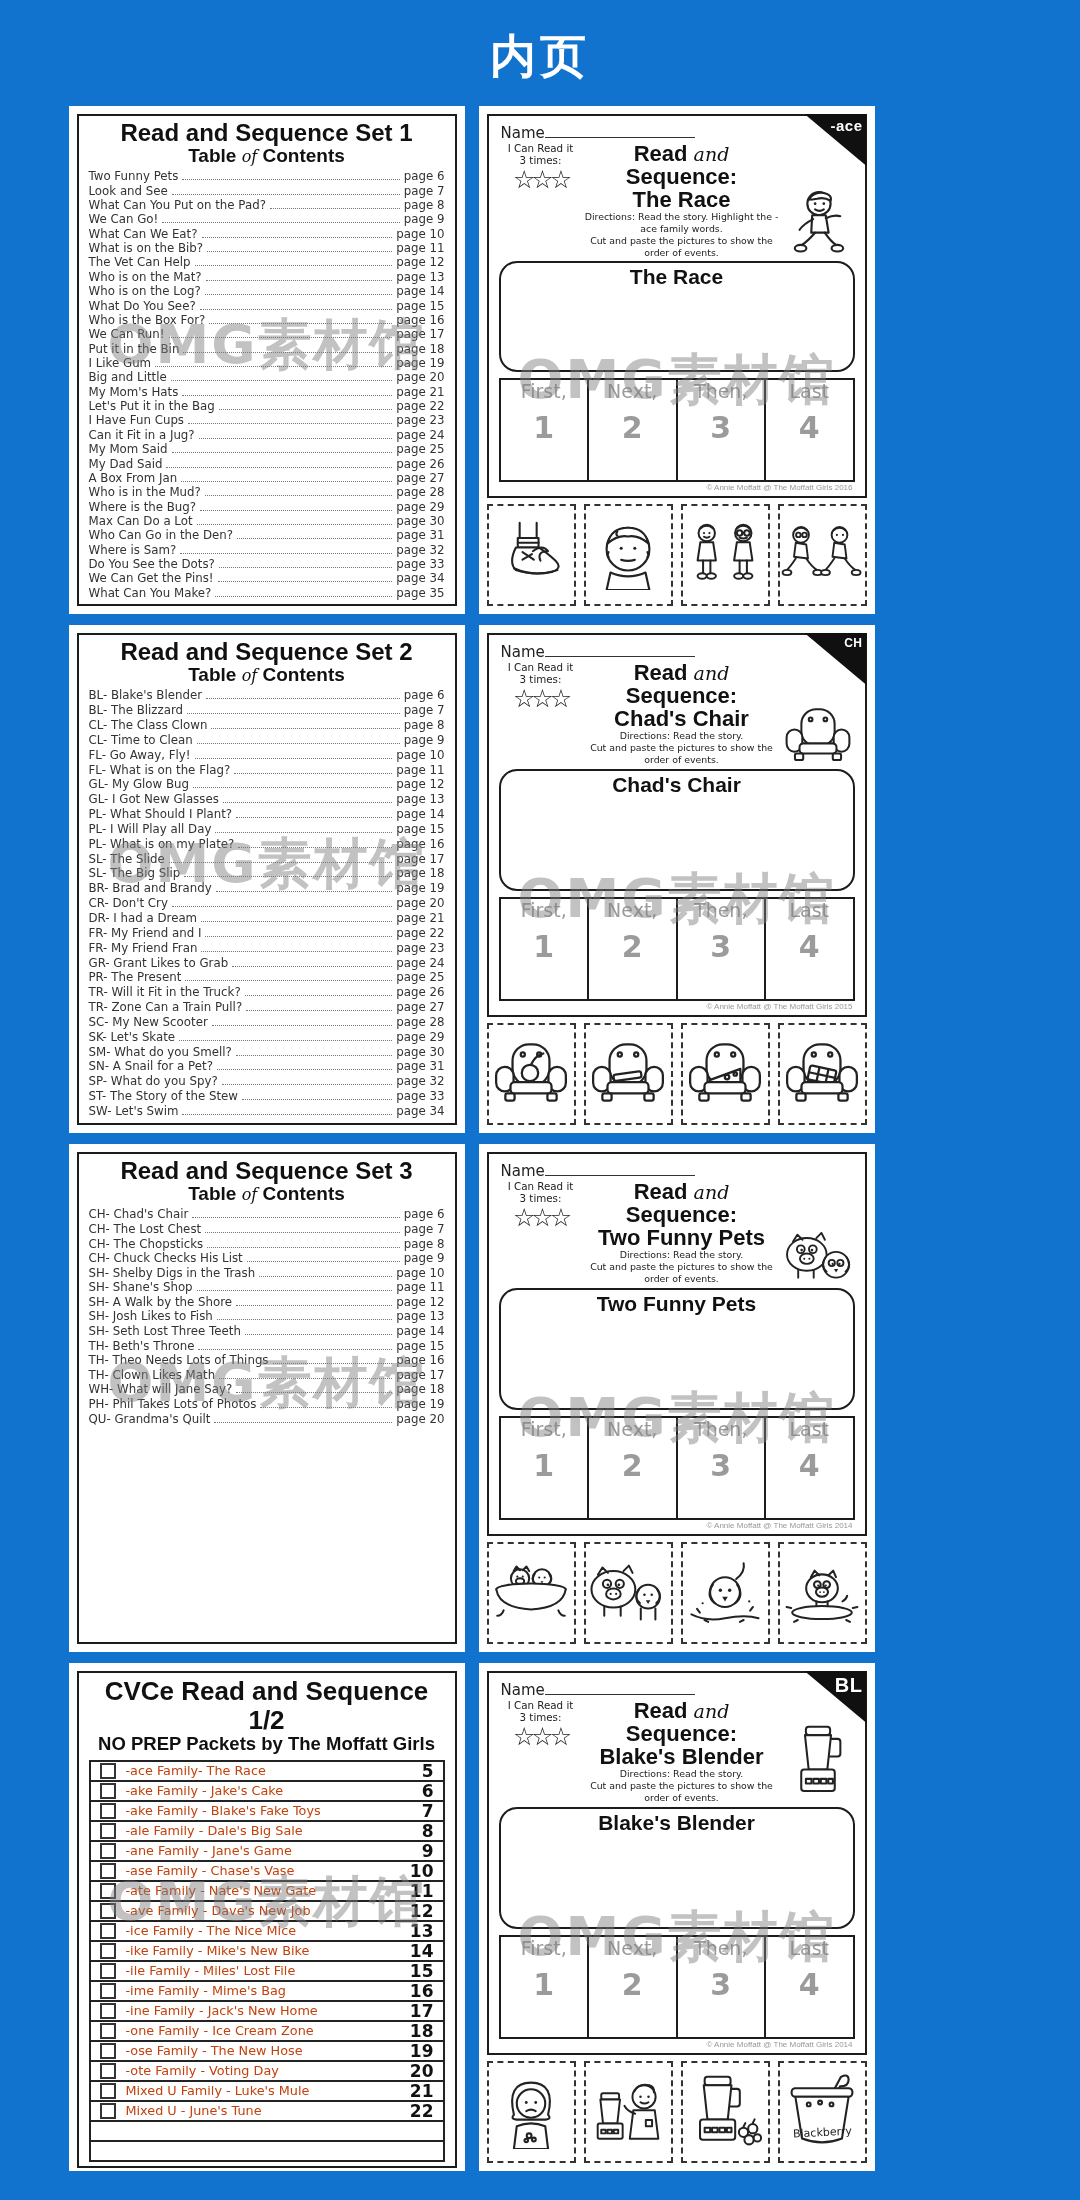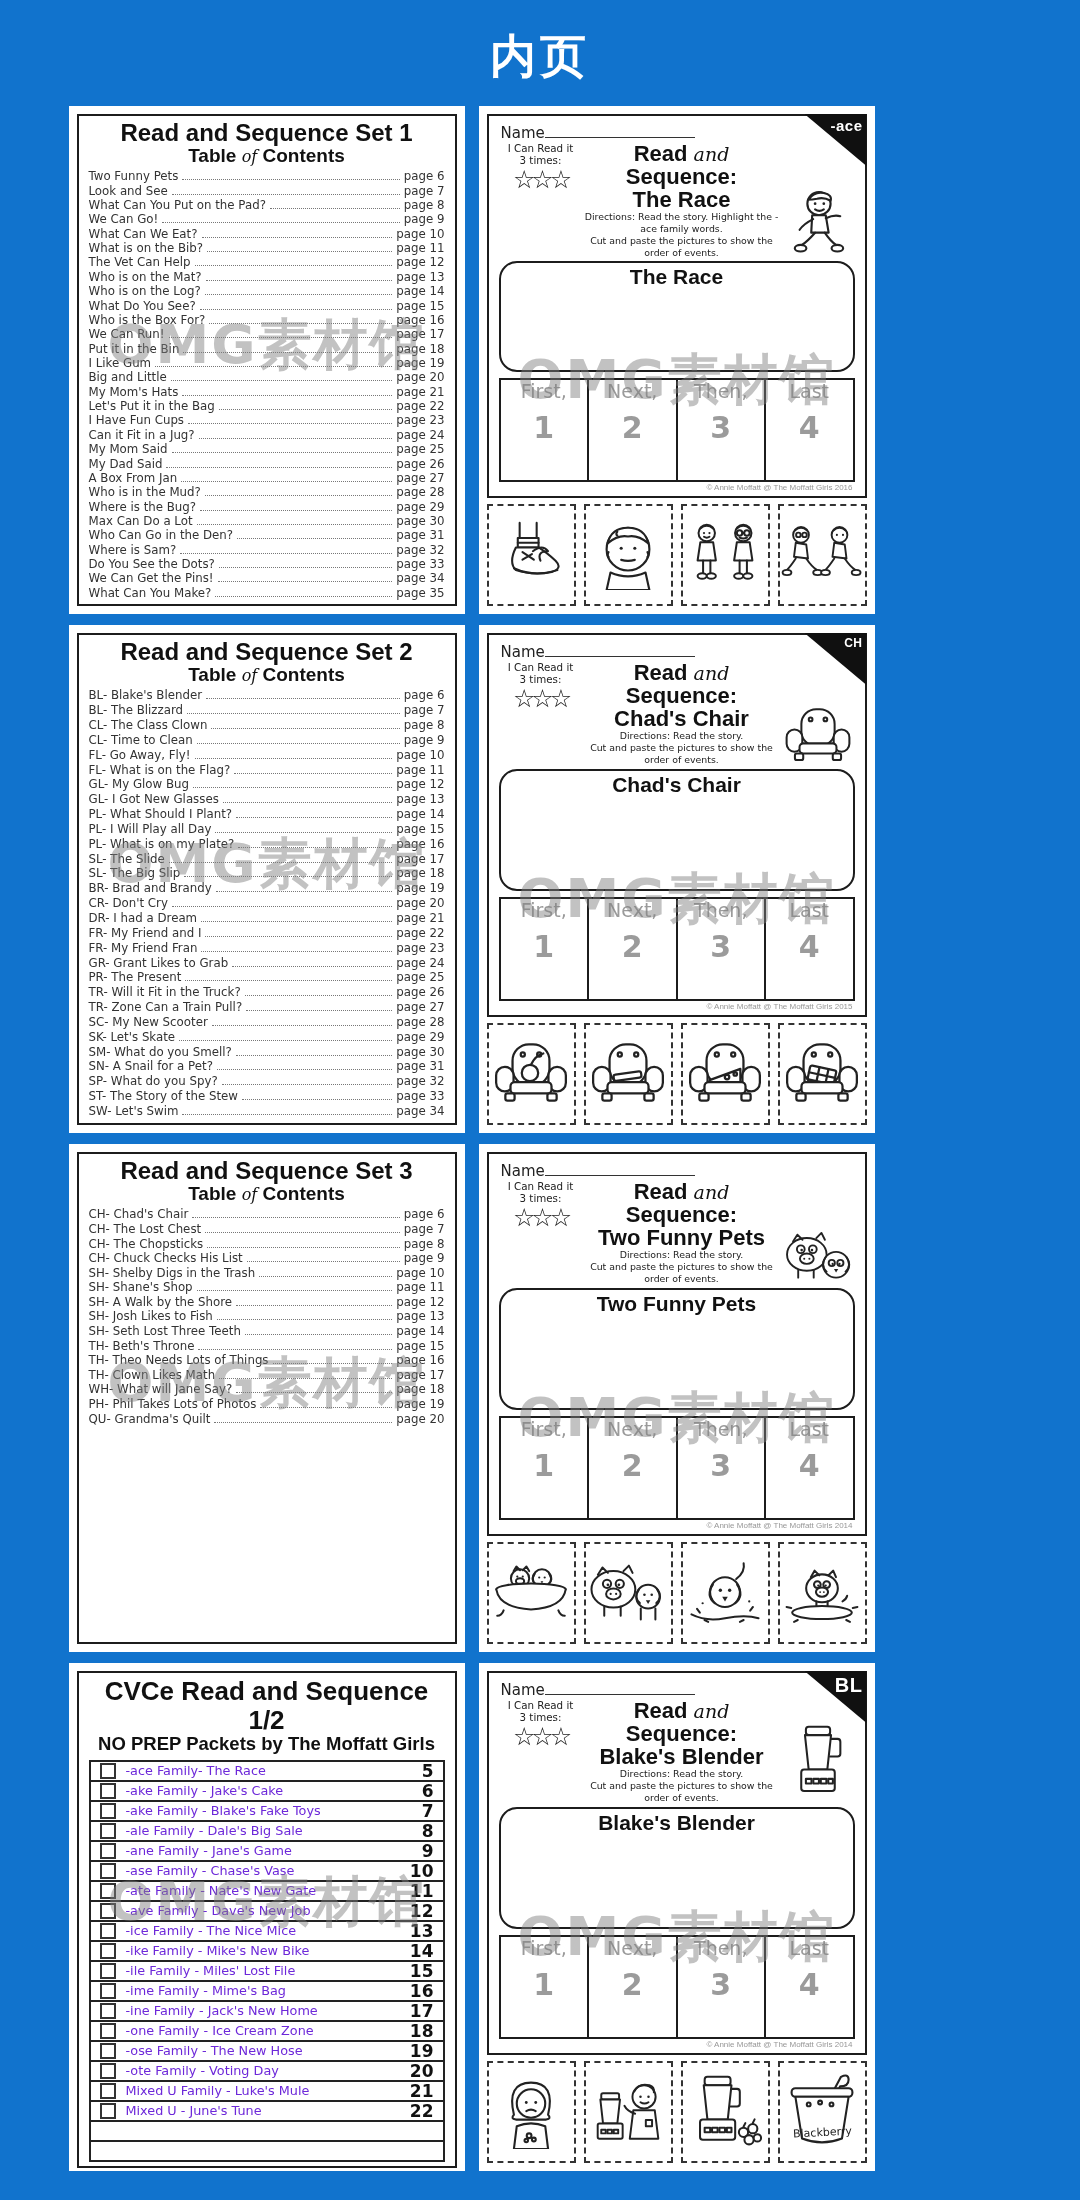"-ace Family- The Race" .cl-label { color: #6d28d9 -> #c2410c }
